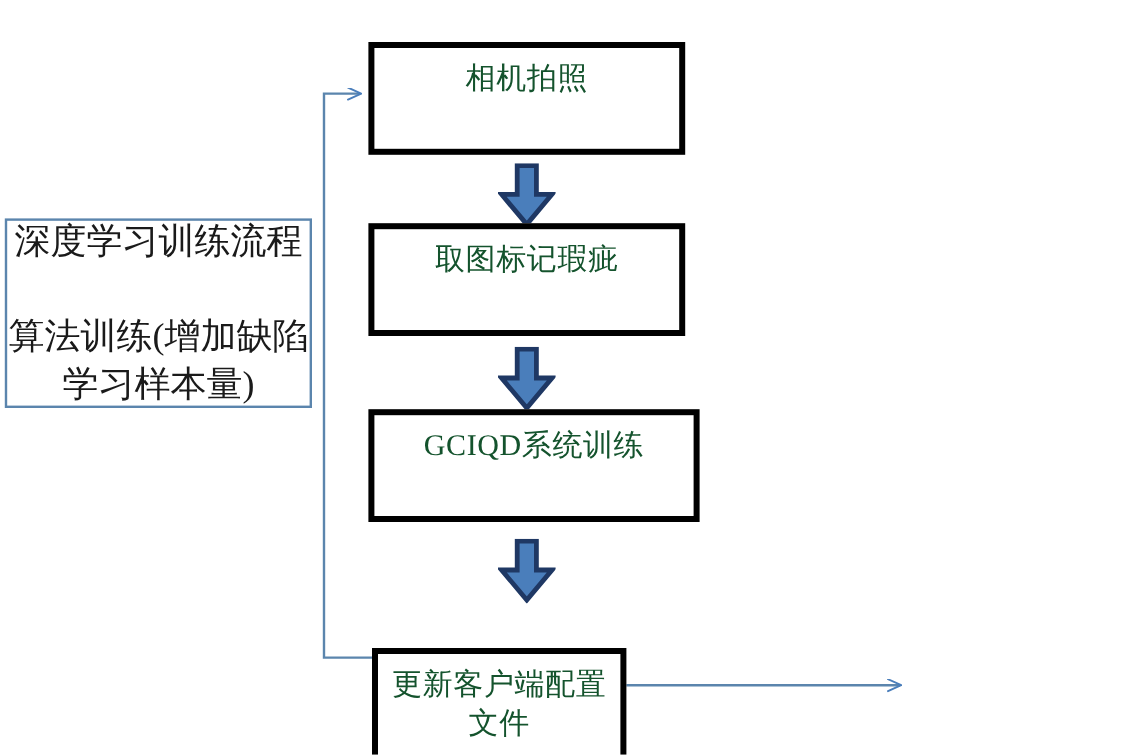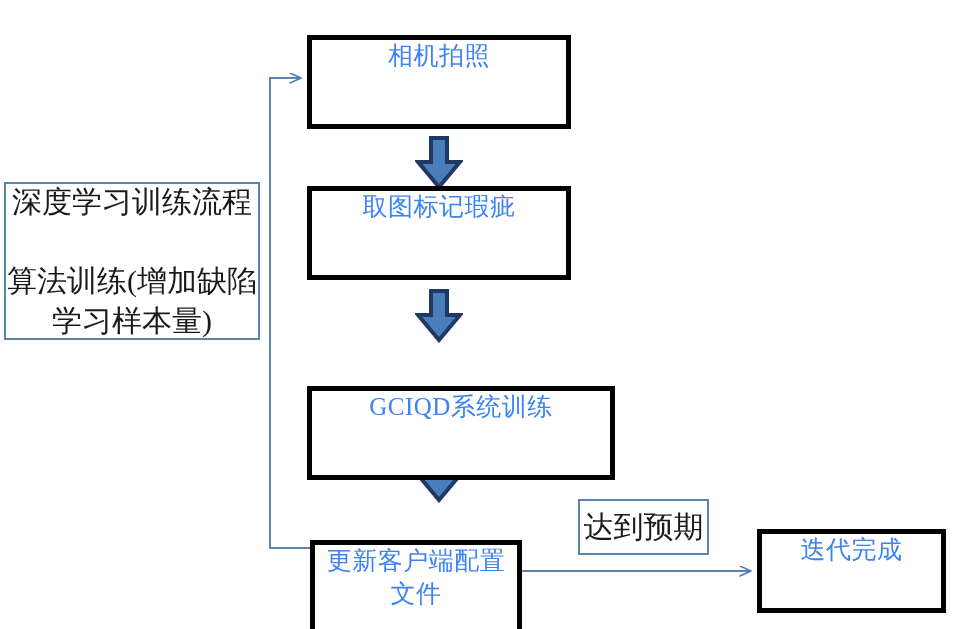"相机拍照" .proc-box .txt { color: #3b82f6 -> #14532d; padding-top: none -> 10px }
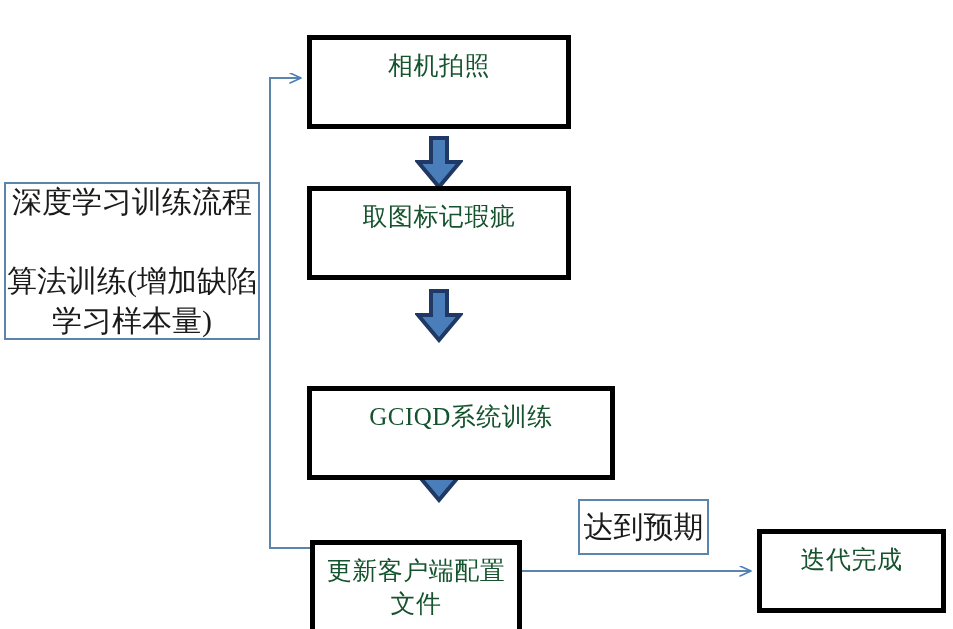"GCIQD系统训练" div.proc-box { margin-top: 45px -> none; width: 308px -> 276px }
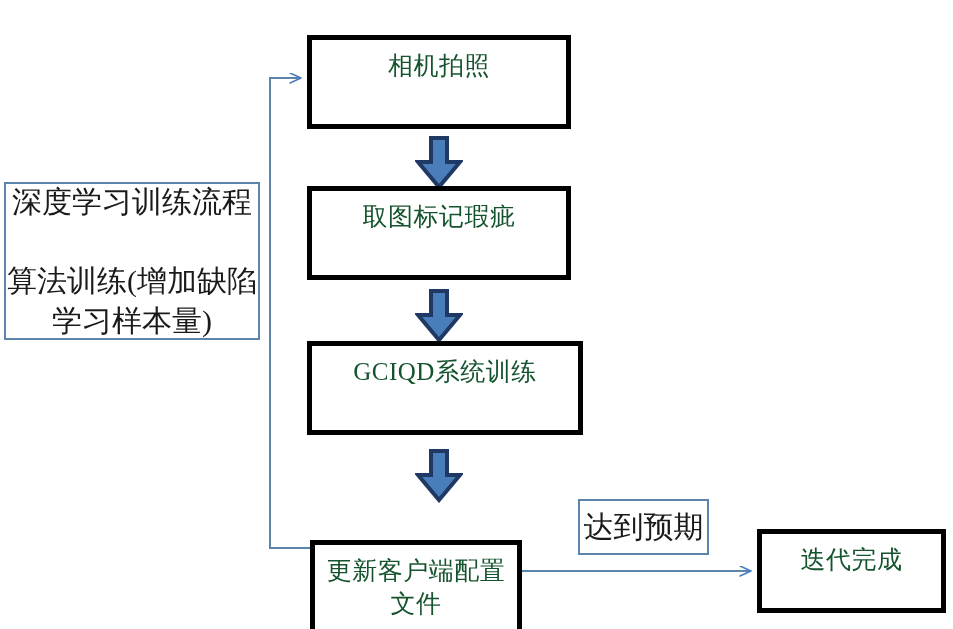"达到预期" div.note-box { html: <div> <span>达到预期</span> </div> -> none }
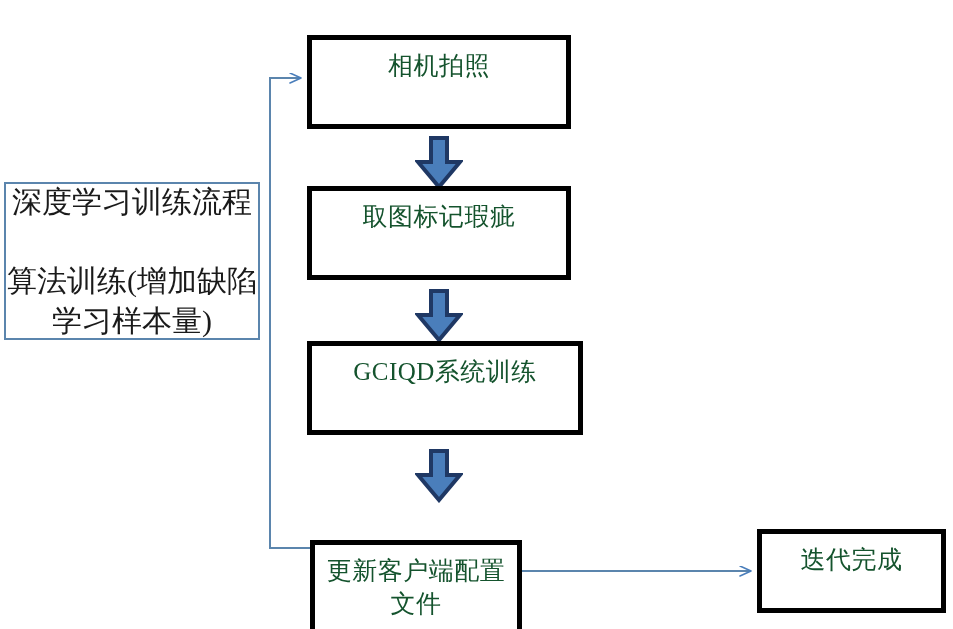"迭代完成" div.proc-box { html: <div> <span>迭代完成</span> </div> -> none }
